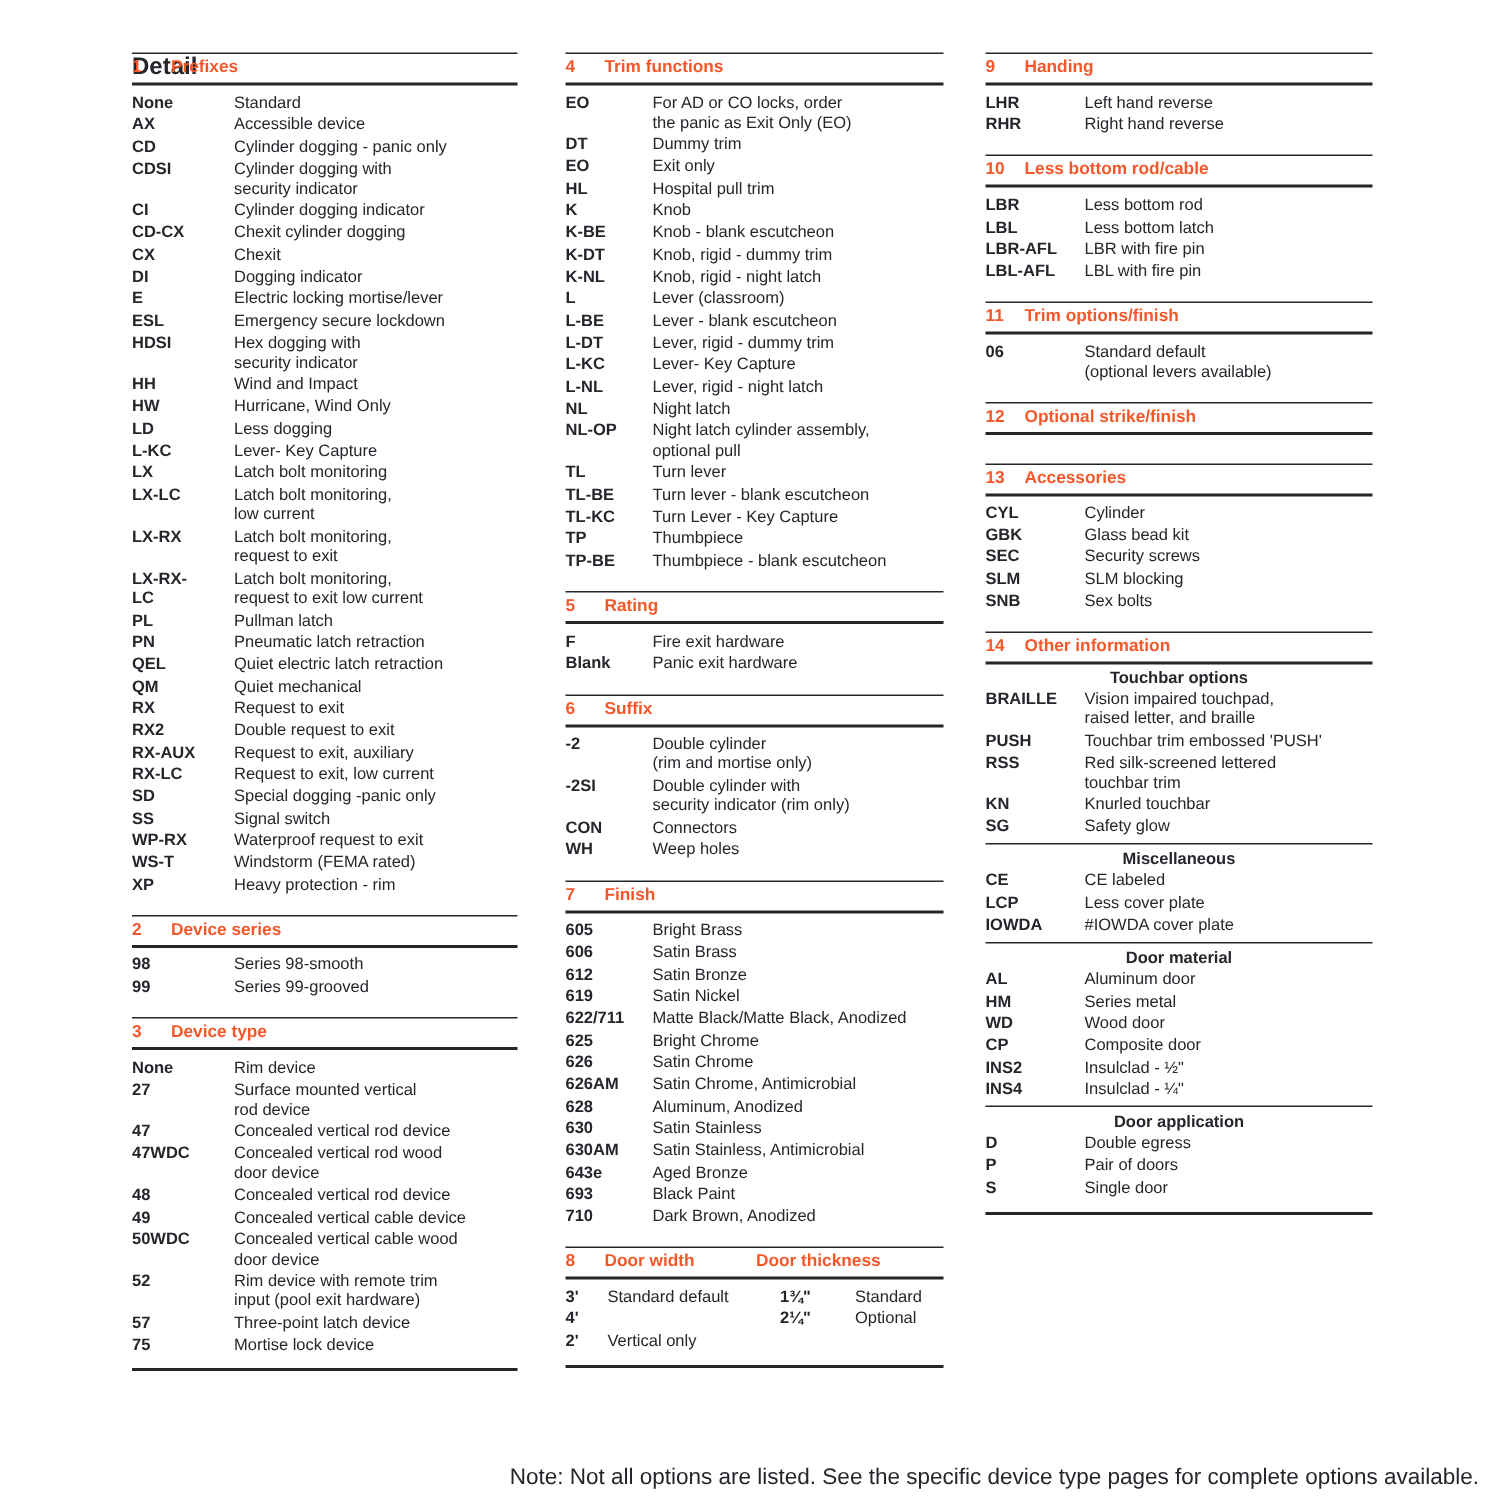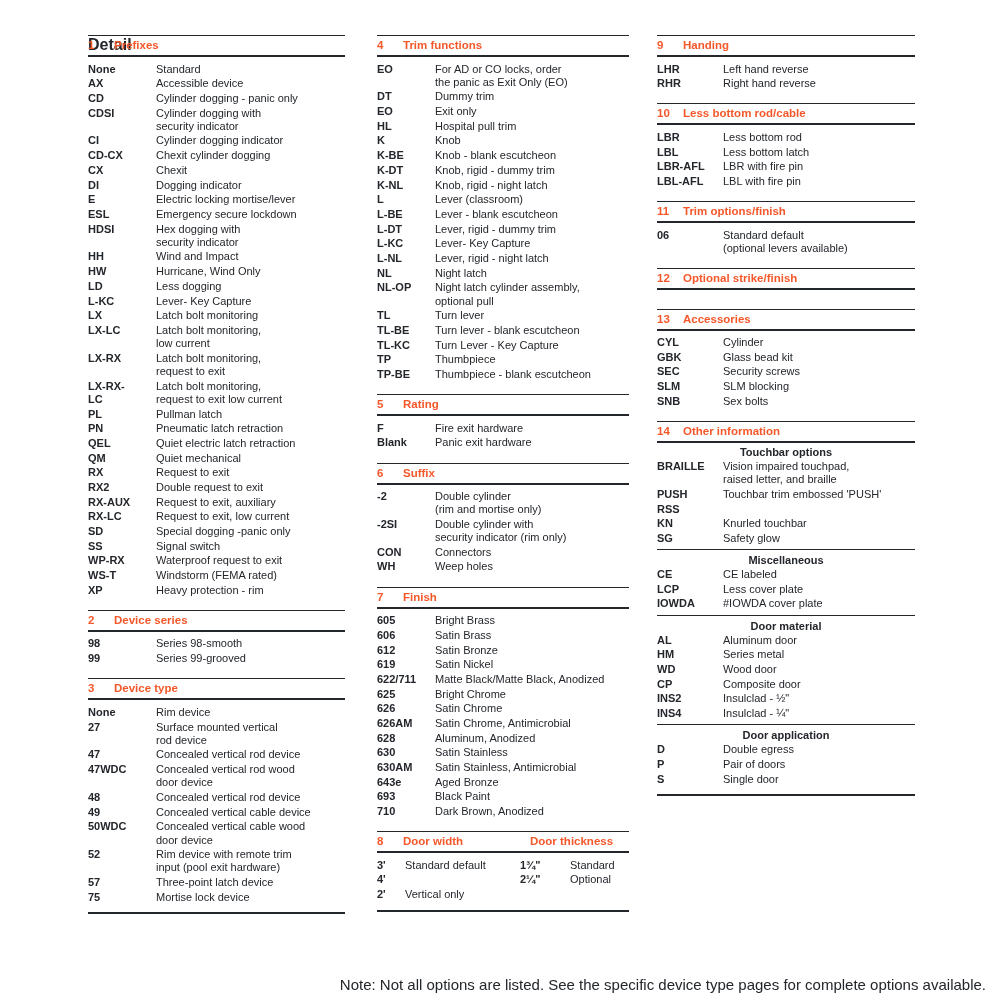"Red silk-screened lettered" span.desc { html: none -> <span>Red silk-screened lettered touchbar trim</span> }
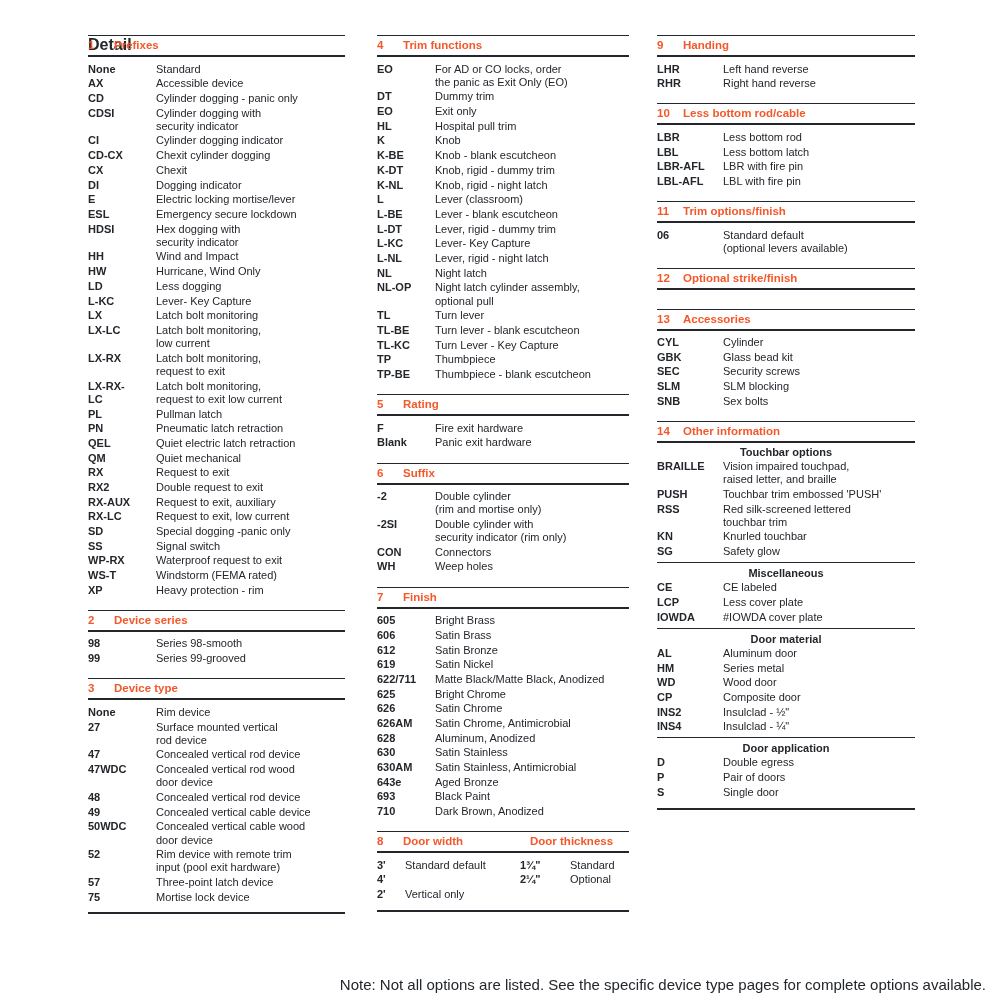"Door thickness" .sec-ttl2 { left: 153px -> 127px }
